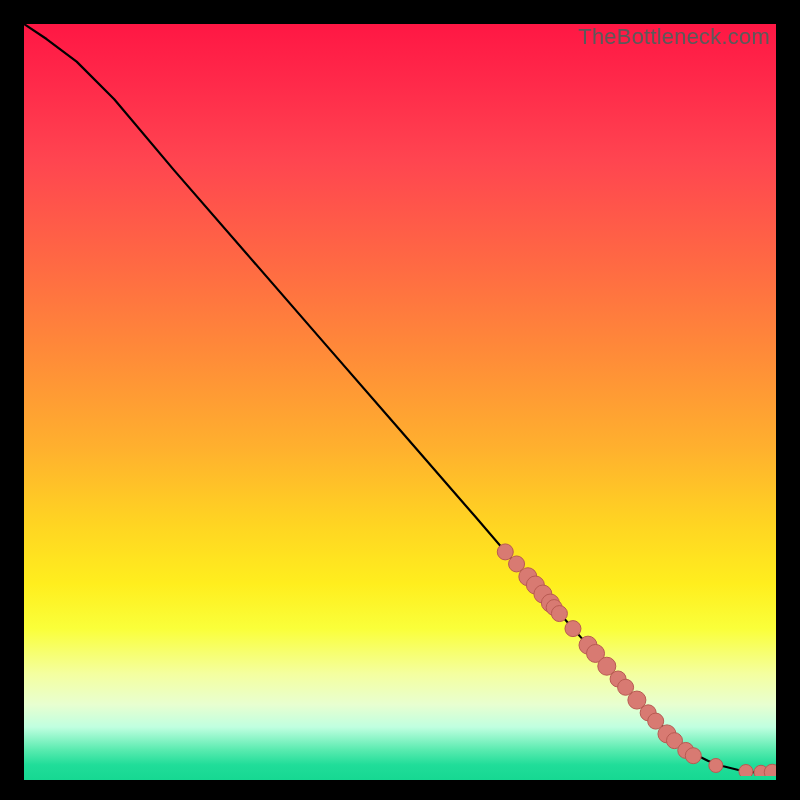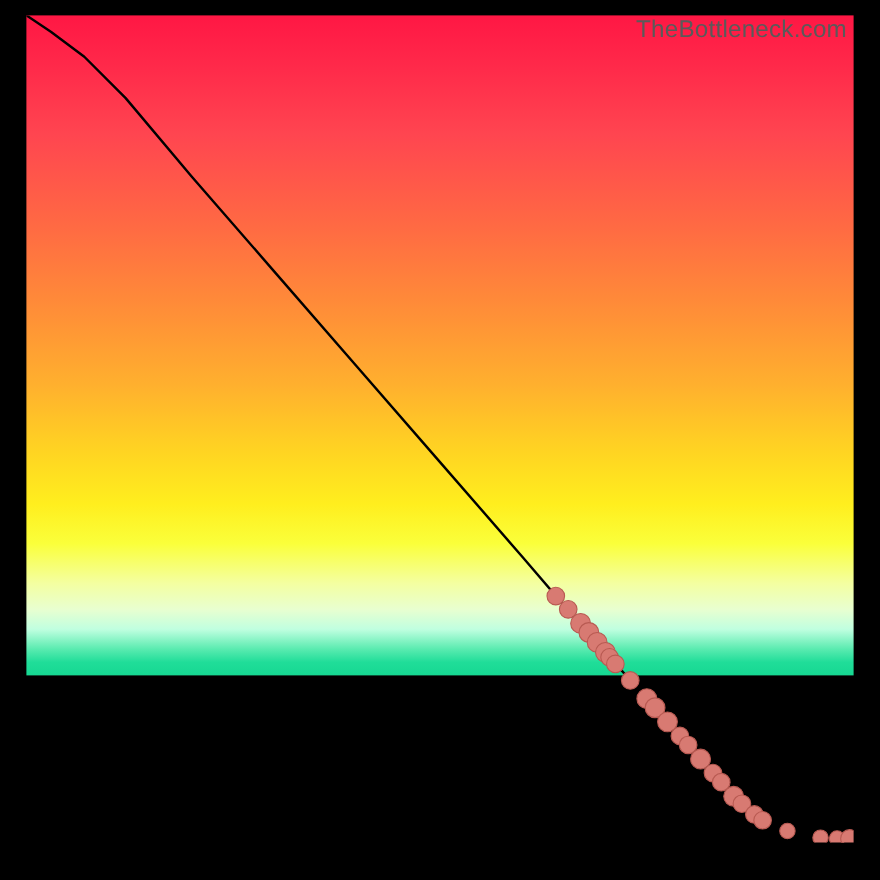"TheBottleneck.com" .frame { height: 600px -> 756px; top: 14px -> 24px }
